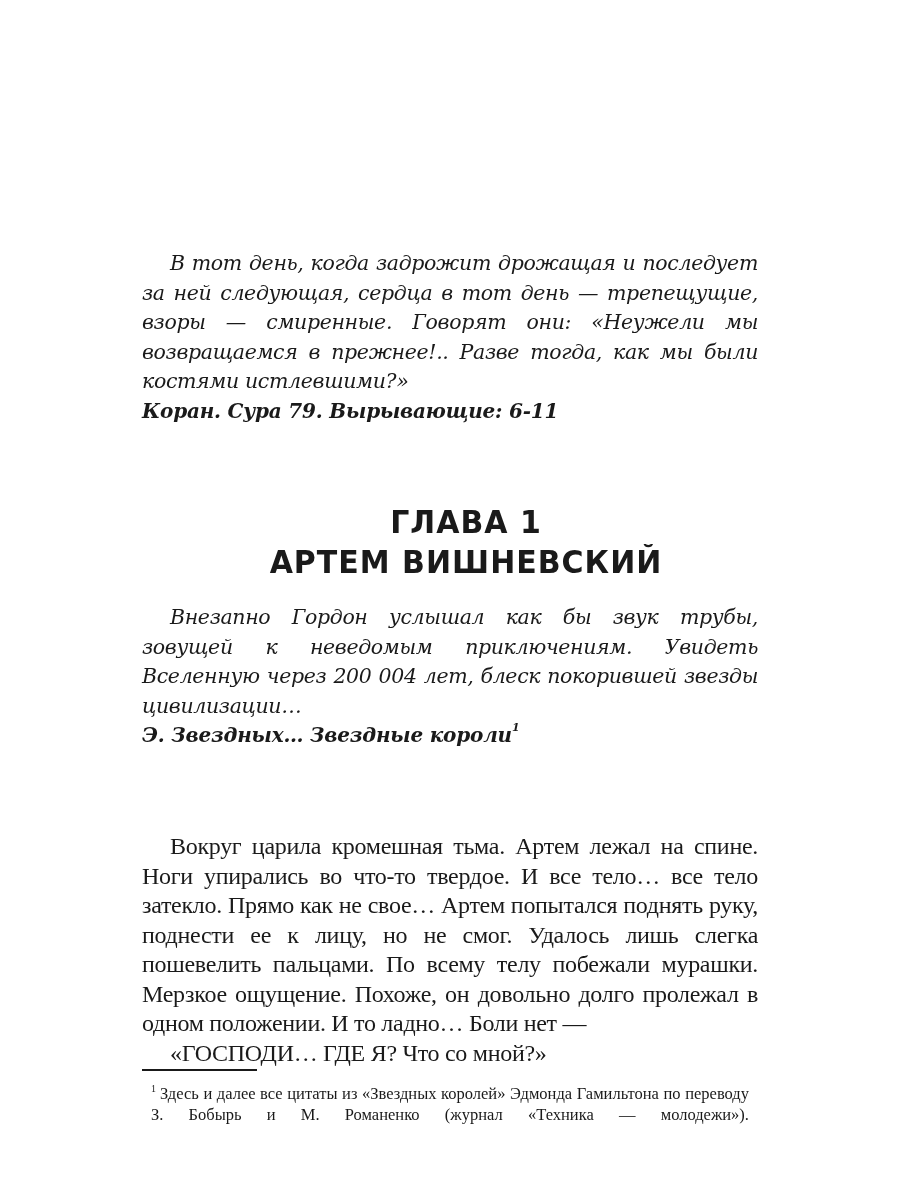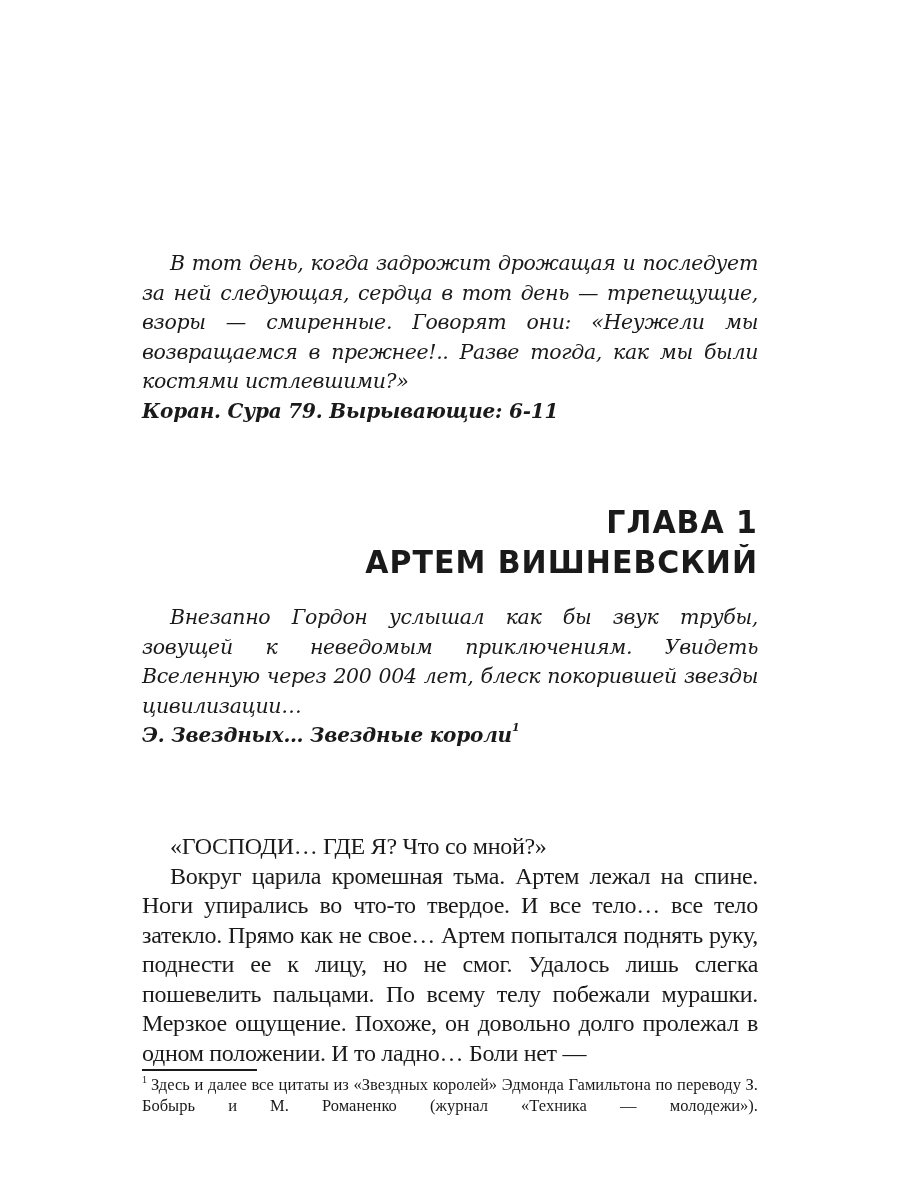"ГЛАВА 1" .chapter { left: 0 -> 16px; text-align: right -> center }
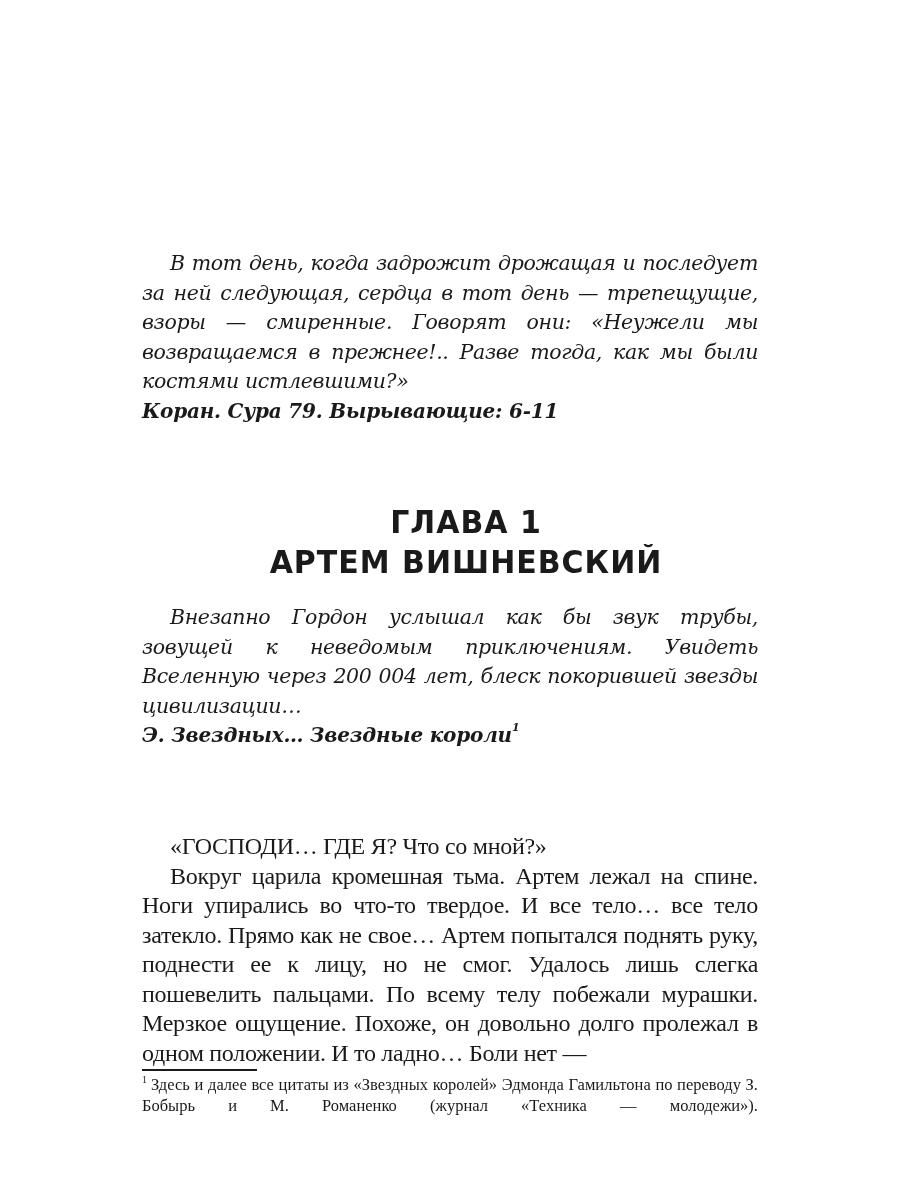"«ГОСПОДИ… ГДЕ Я? Что со" p { order: before "Вокруг царила кромешная тьма. Артем" -> after "Вокруг царила кромешная тьма. Артем" }
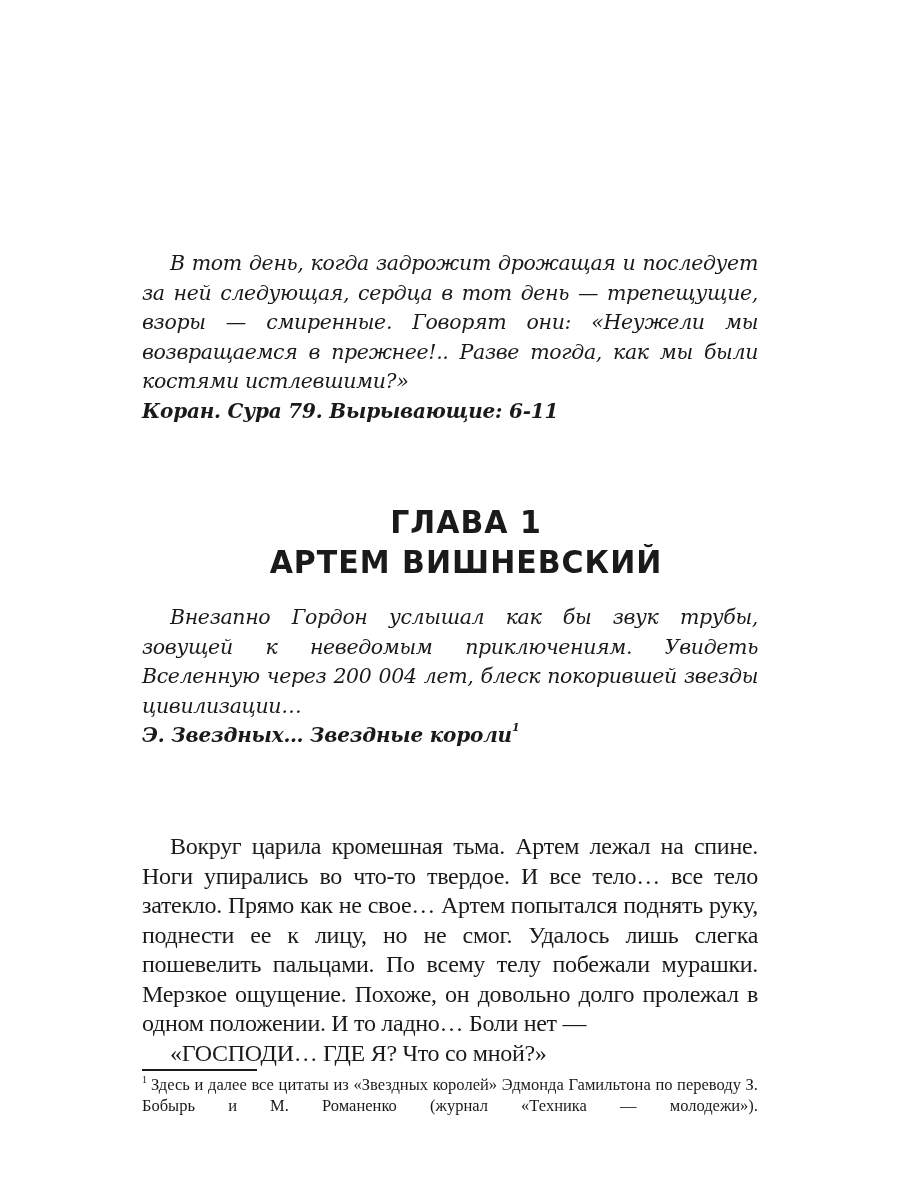"1 Здесь и далее все" .footnote p { margin: 0 -> 9px }
